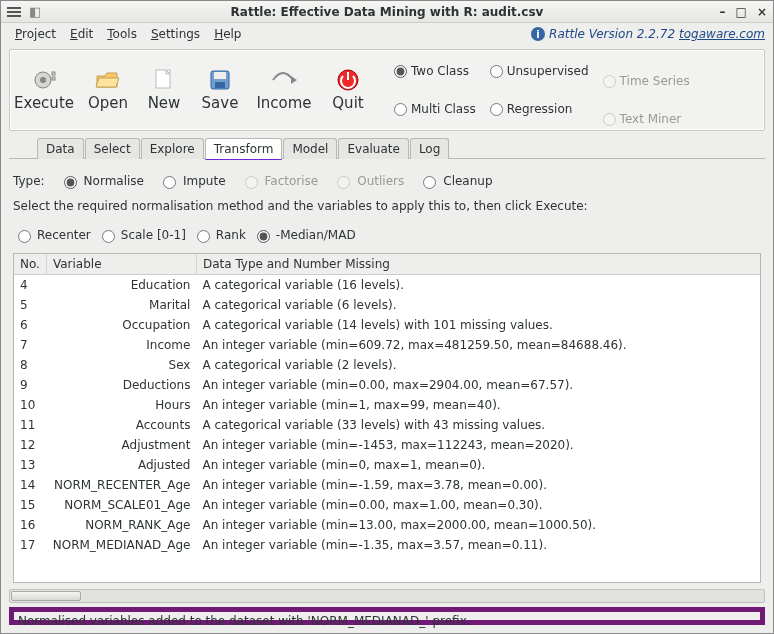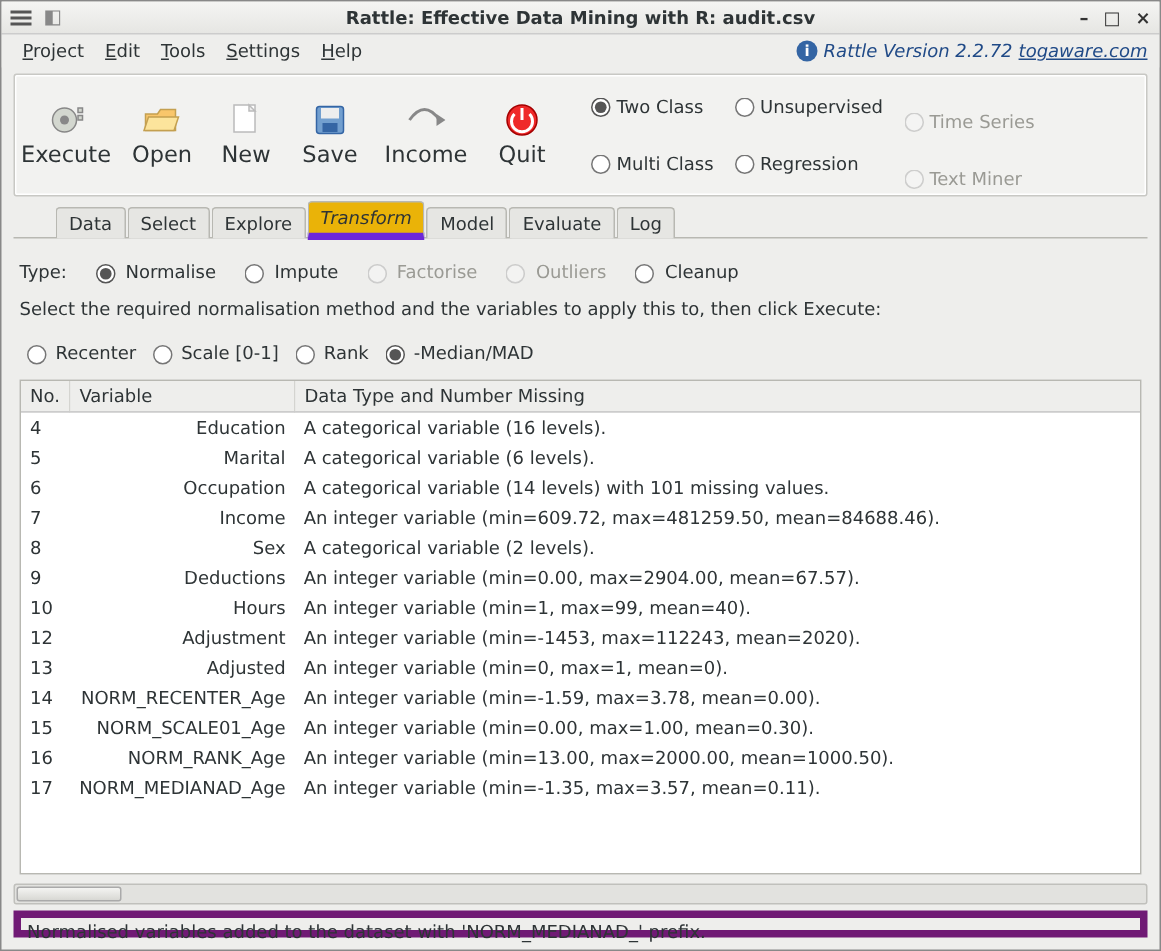"Transform" .tab.active { background: #eab308 -> #ffffff; border-bottom: 5px solid #6d28d9 -> 1px solid #6d28d9; font-style: italic -> none }
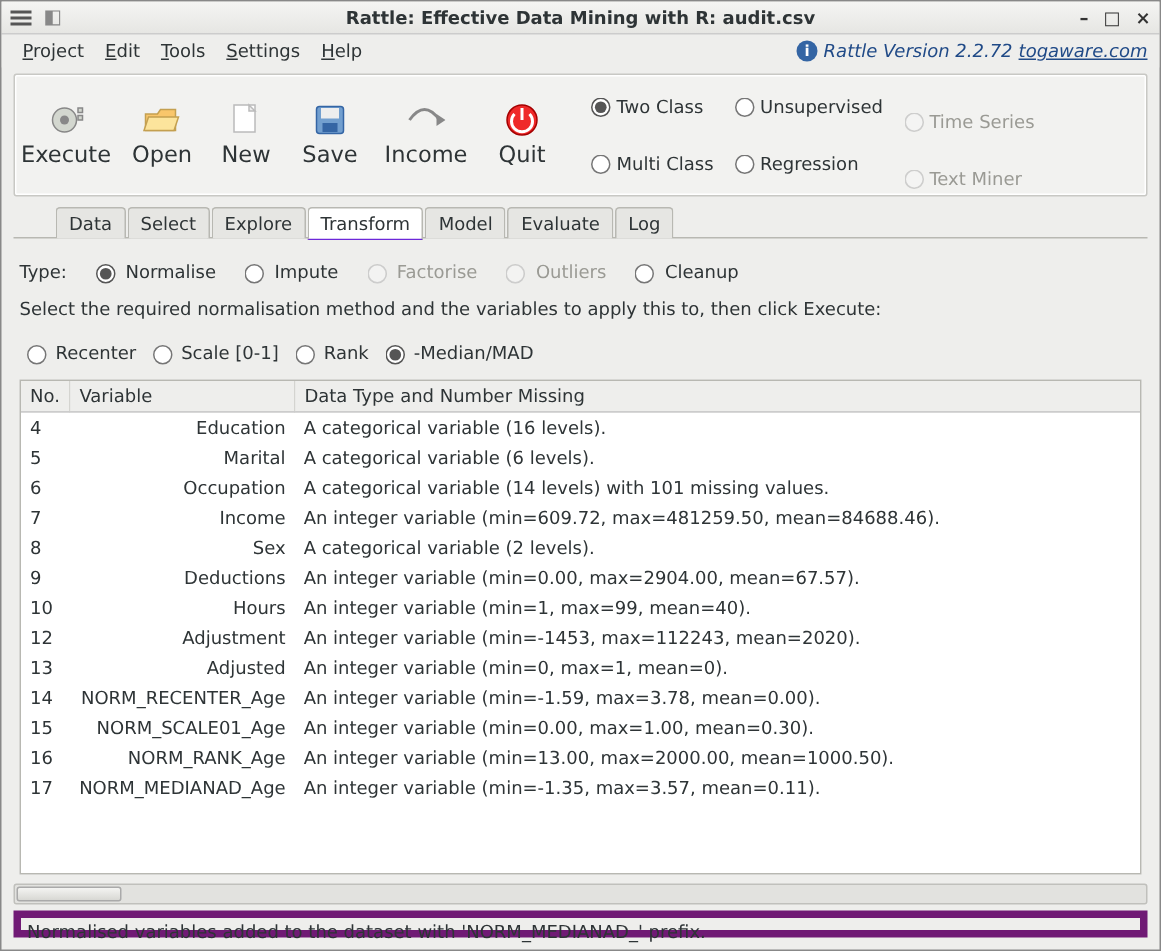"11" tr { html: none -> <tr> <td>11</td> <td>Accounts</td> <td>A categorical variable (33 levels) with 43 missing values.</td> </tr> }
